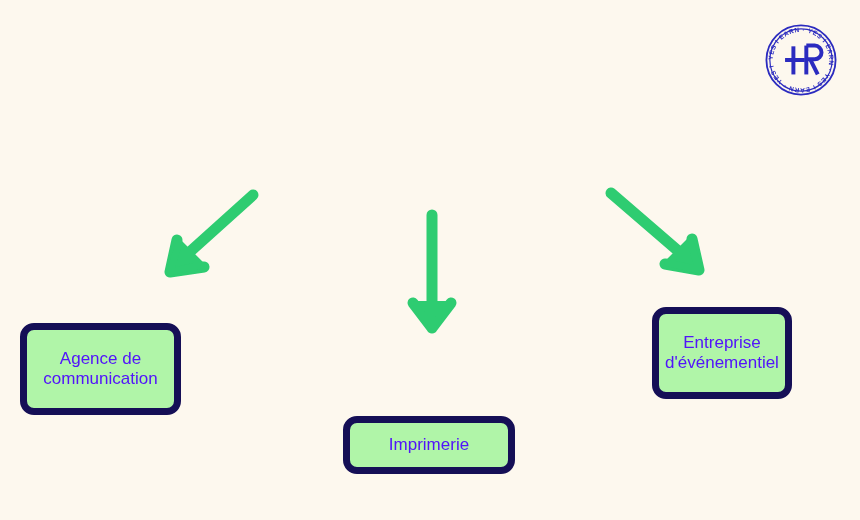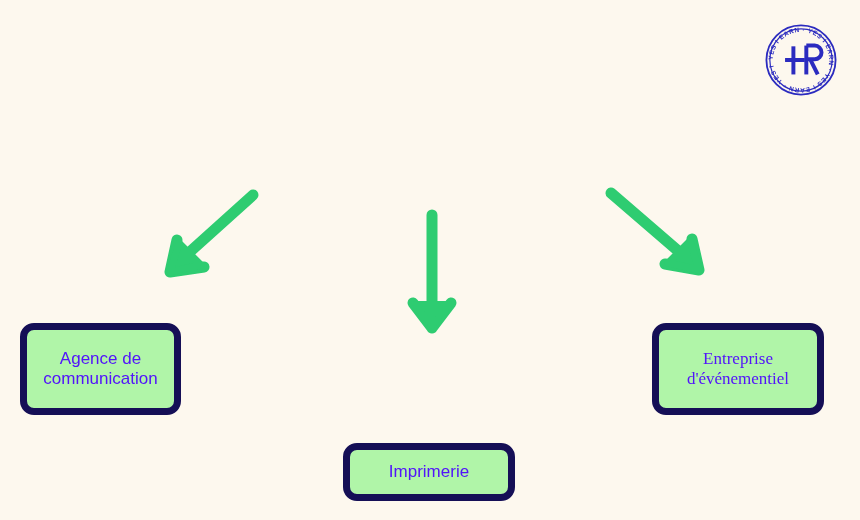"Entreprise" .node--right { font-family: Liberation Serif, serif -> none; top: 323px -> 307px; width: 172px -> 140px }
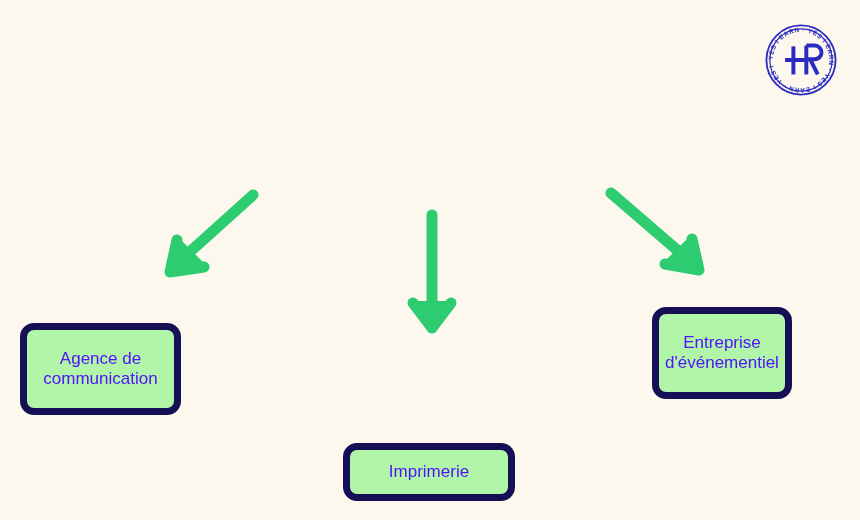"Imprimerie" .node--middle { margin-top: 27px -> none }
